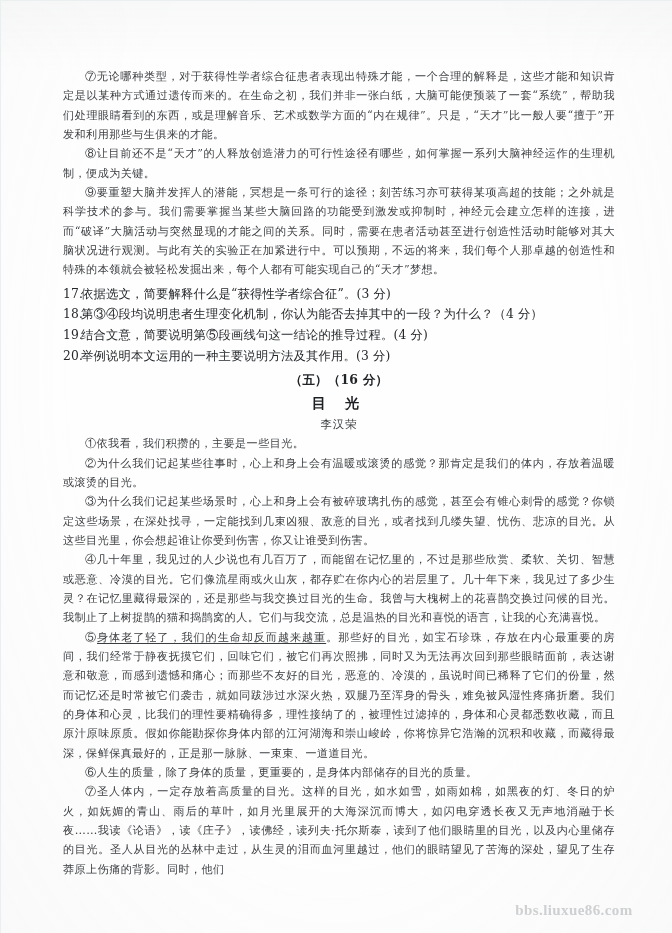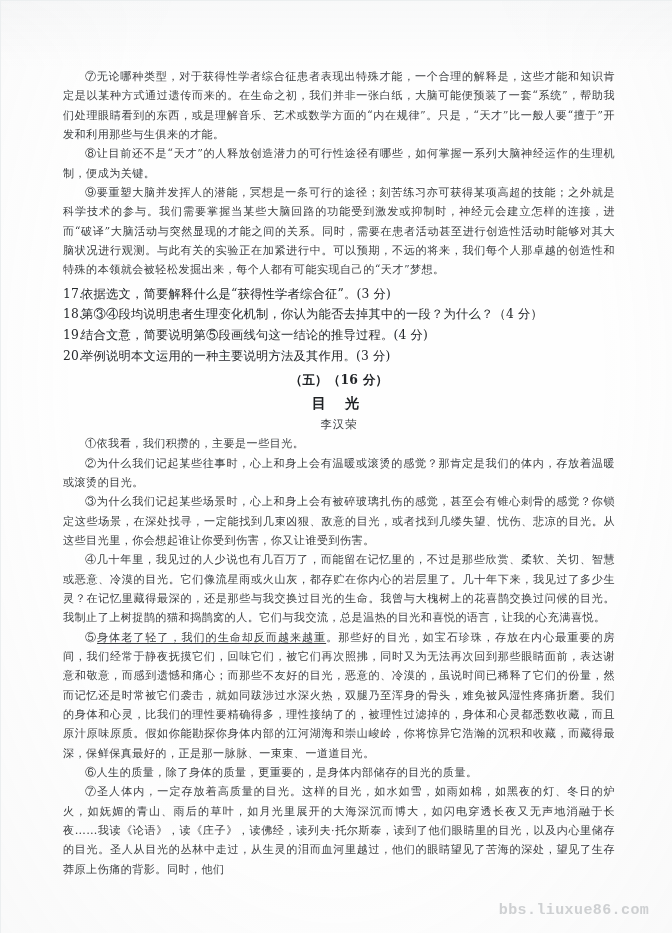"bbs.liuxue86.com" #watermark .wm-sub { font-family: Liberation Mono, monospace -> Liberation Serif, serif }
